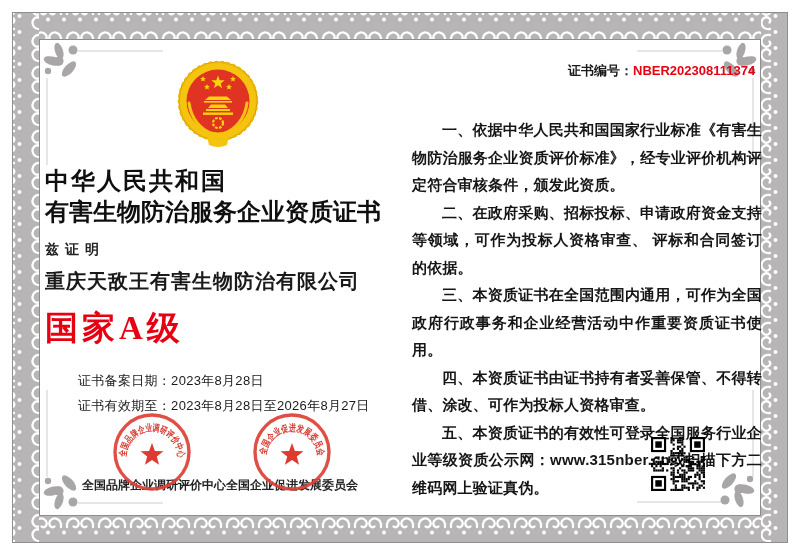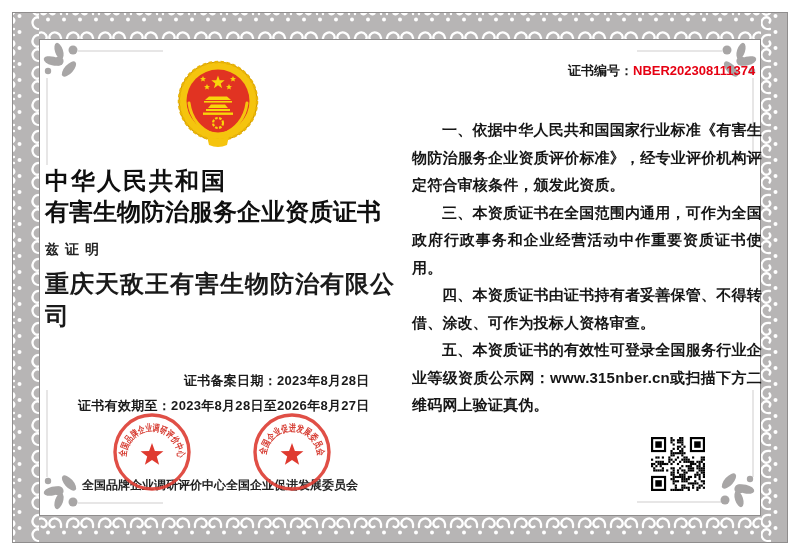"二、在政府采购、招标投标、申请政府资金支持等领域，可作为投标人资格审查、" p { html: none -> <p>二、在政府采购、招标投标、申请政府资金支持等领域，可作为投标人资格审查、 评标和合同签订的依据。</p> }
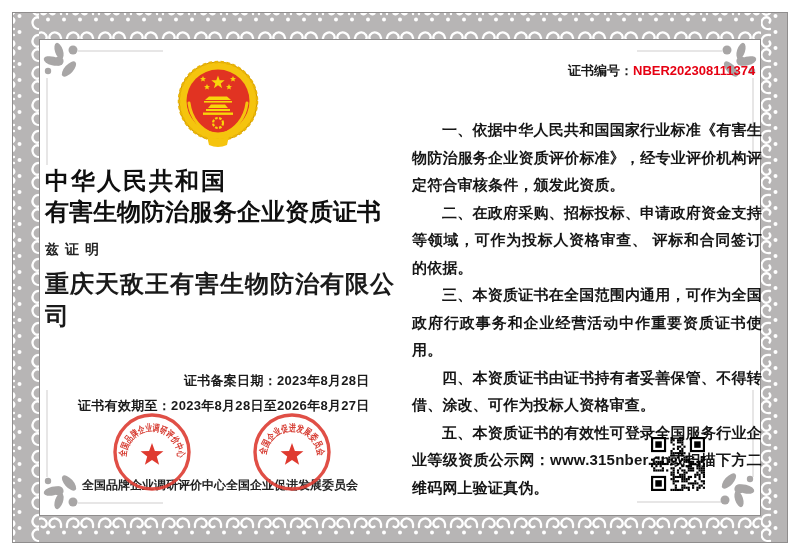"重庆天敌王有害生物防治有限公司" .company { font-size: 24px -> 20px }
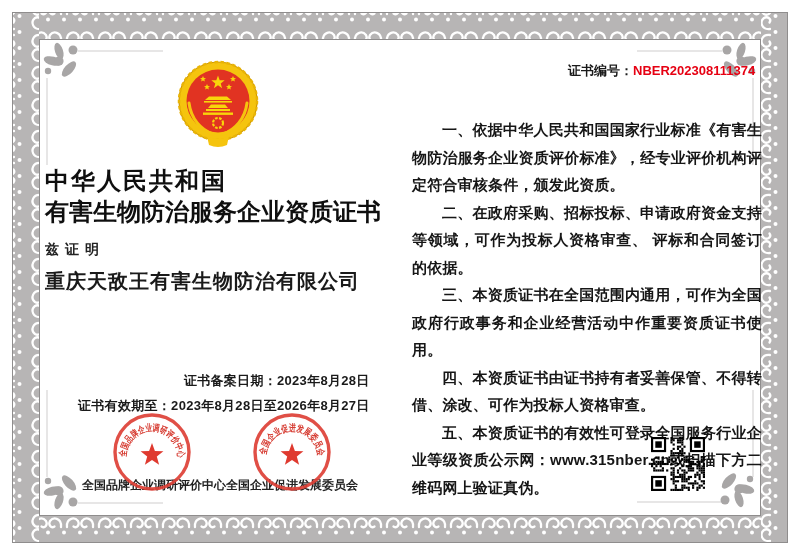"国家A级" div.abs { html: none -> <div>国家A级</div> }
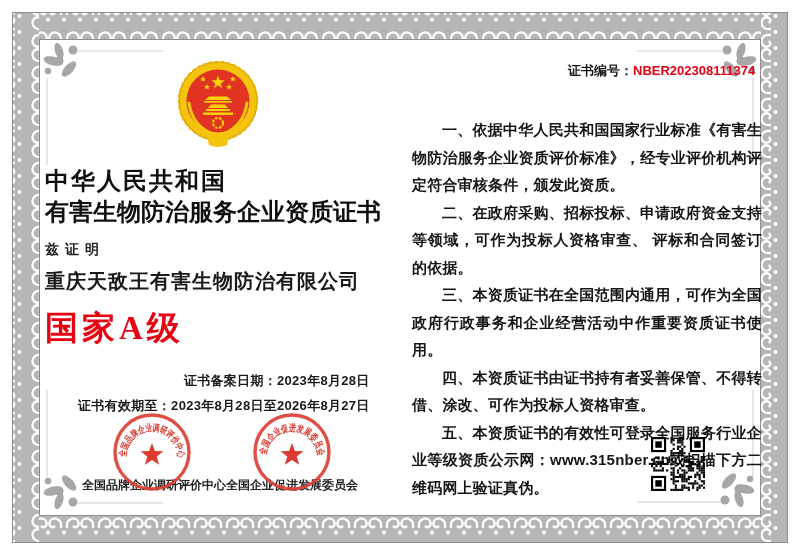"证书备案日期：2023年8月28日" .dates { font-weight: bold -> normal; text-align: right -> left }
